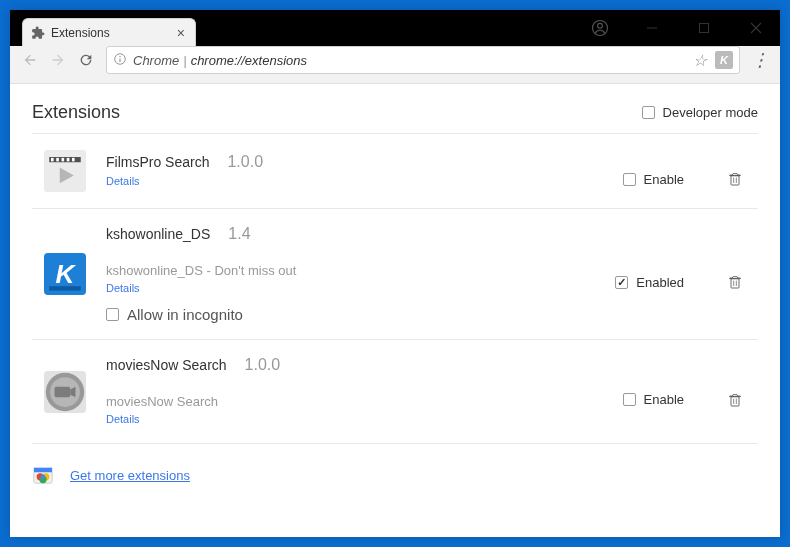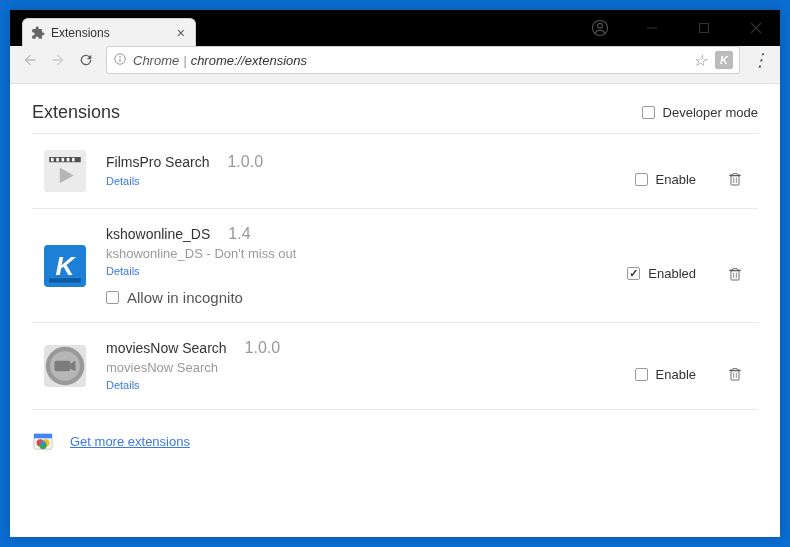"Enable" .ext-actions { gap: 28px -> 40px }
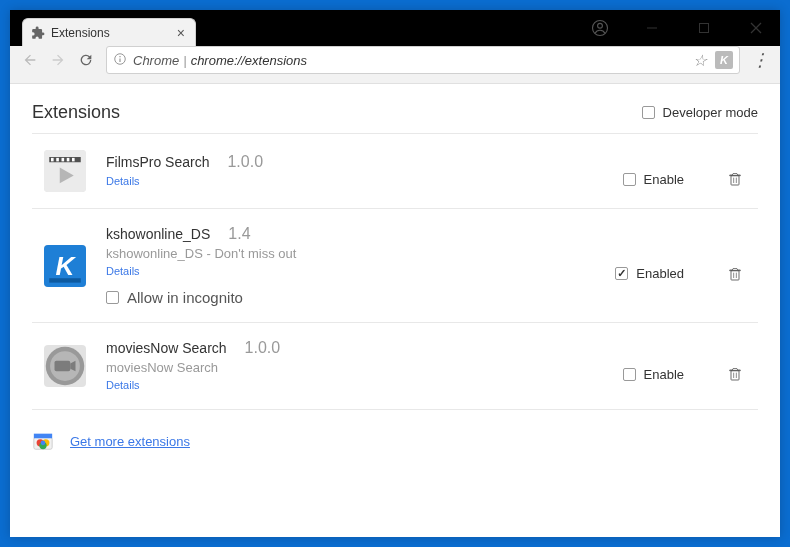"kshowonline_DS - Don't miss out" .ext-desc { margin-top: 3px -> 20px }
